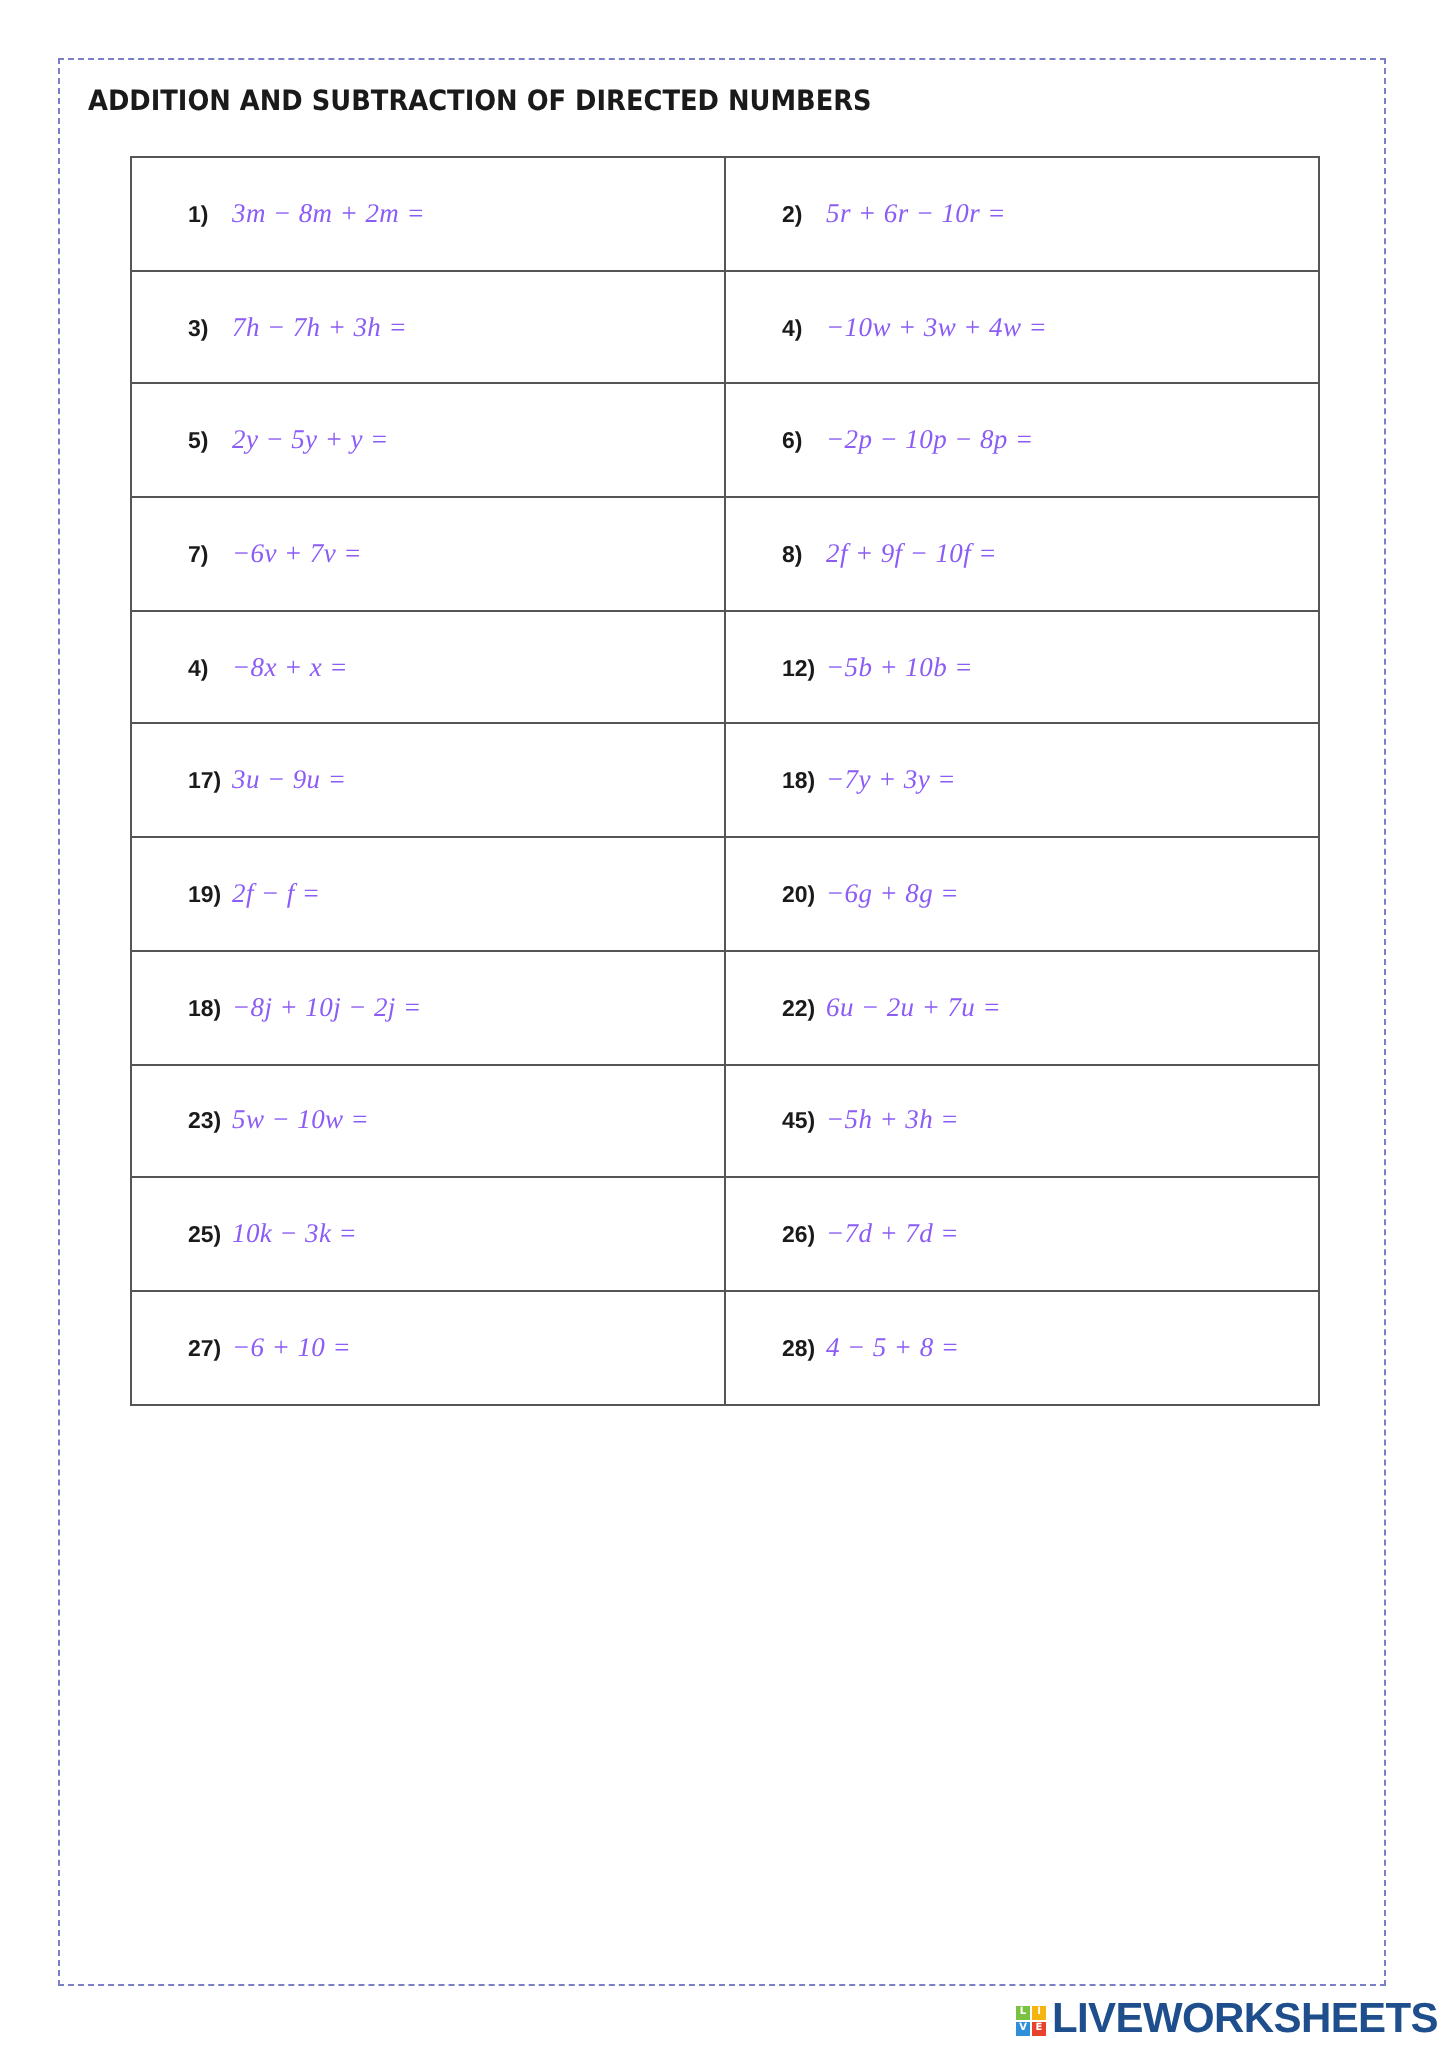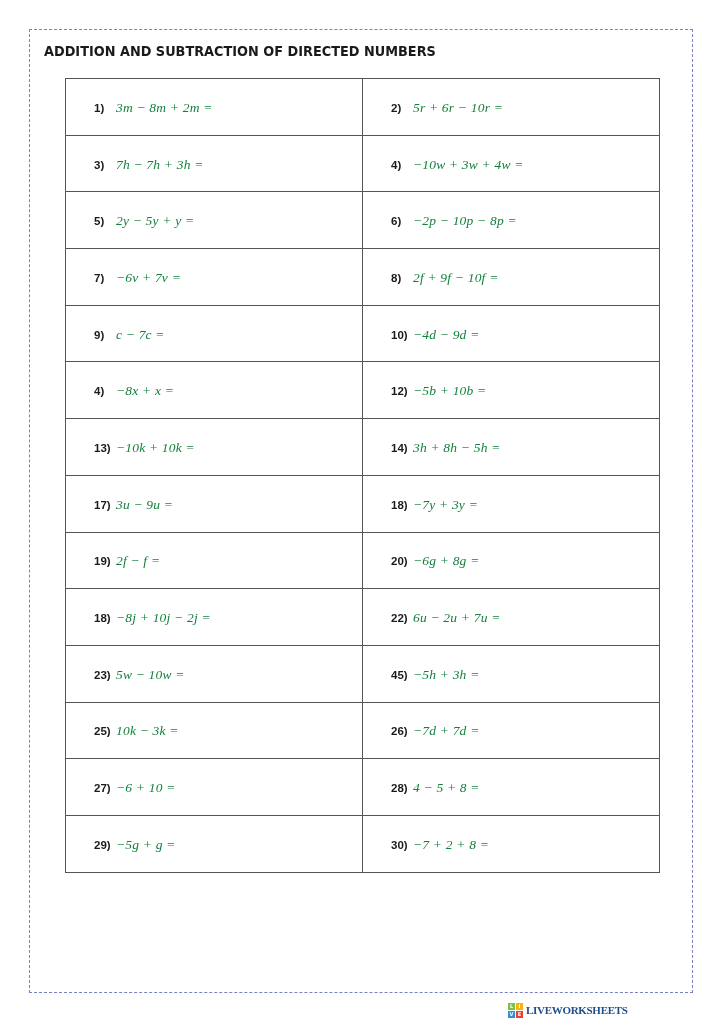"3m − 8m + 2m" .expr { color: #15803d -> #8b5cf6 }
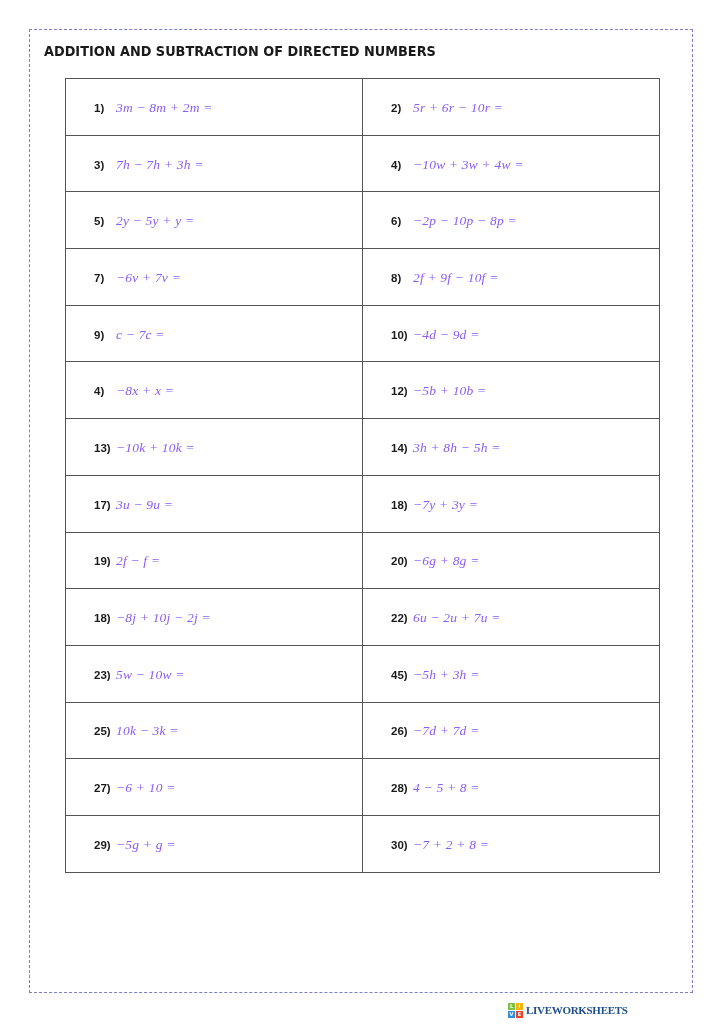"9) c − 7c =" tr { html: <tr> <td><span>9)</span><span>c − 7c =</span></td> <td><span>10)</span><span>−4d − 9d =</span></td> </tr> -> none }
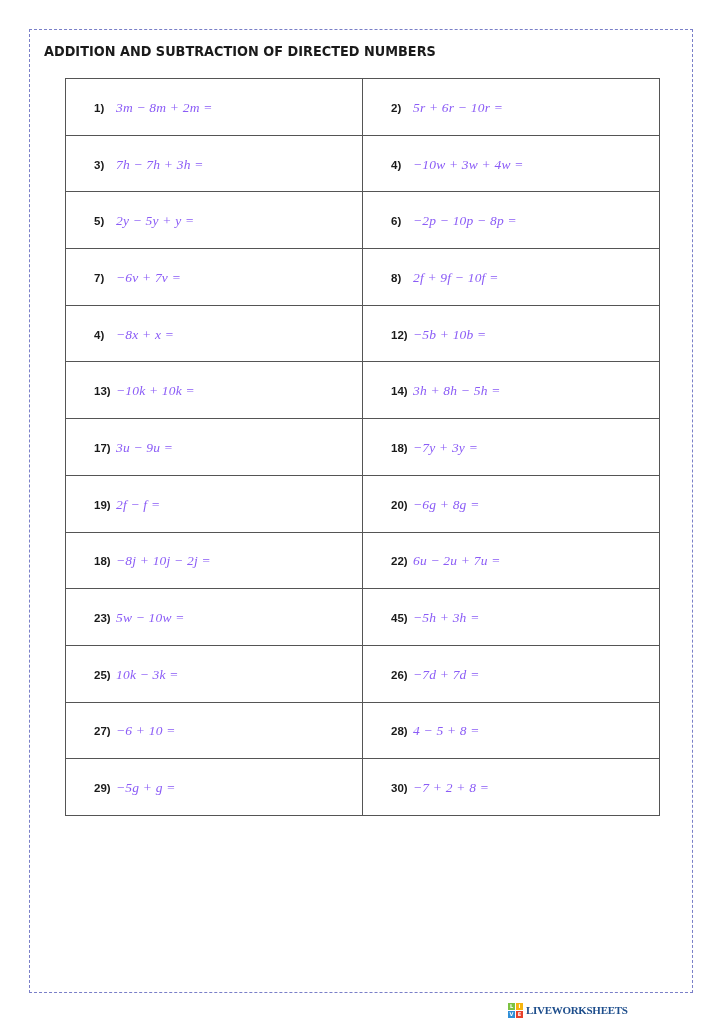"13) −10k + 10k =" tr { html: <tr> <td><span>13)</span><span>−10k + 10k =</span></td> <td><span>14)</span><span>3h + 8h − 5h =</span></td> </tr> -> none }
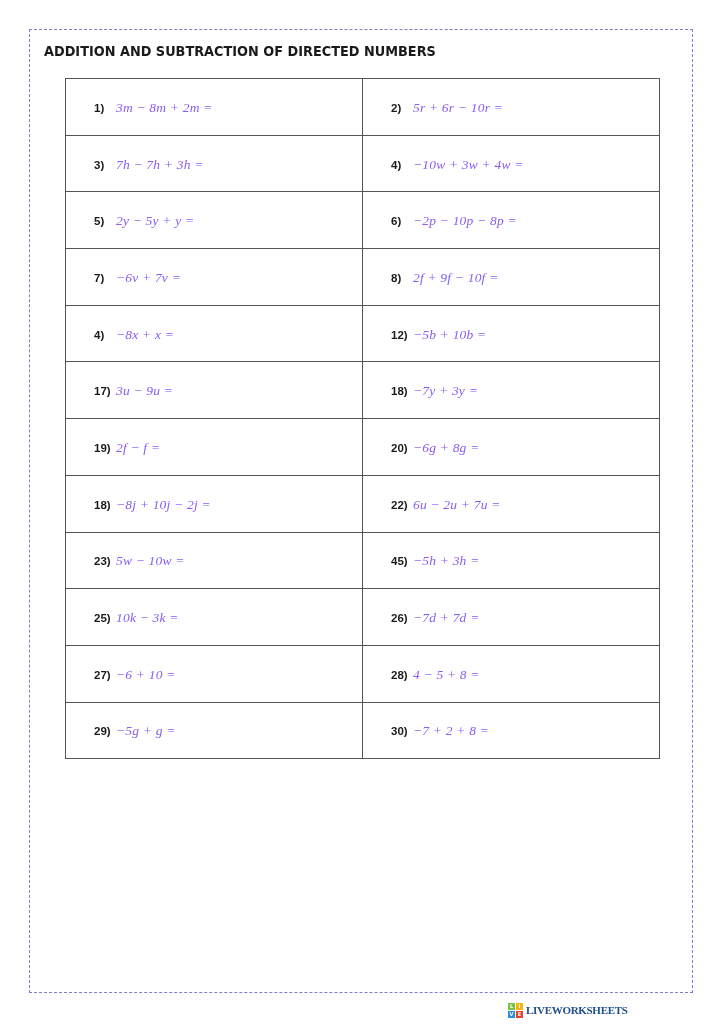"29) −5g + g =" tr { html: <tr> <td><span>29)</span><span>−5g + g =</span></td> <td><span>30)</span><span>−7 + 2 + 8 =</span></td> </tr> -> none }
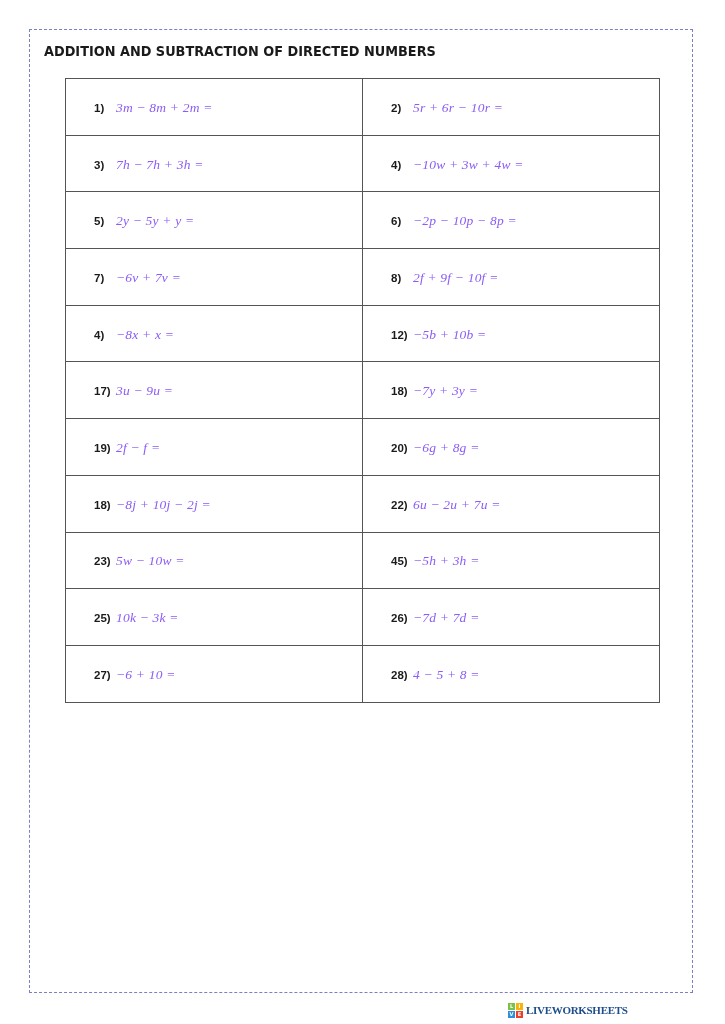"LIVEWORKSHEETS" .brand-text { font-family: Liberation Serif, serif -> Liberation Sans, sans-serif; font-size: 11px -> 21px }
